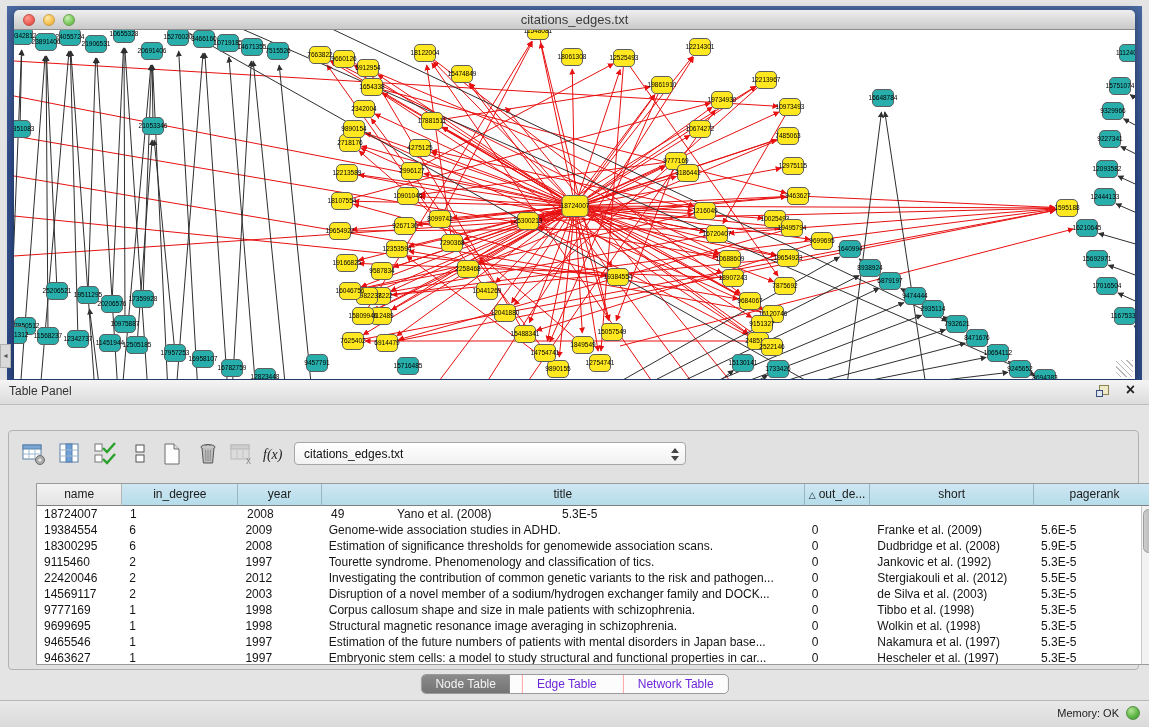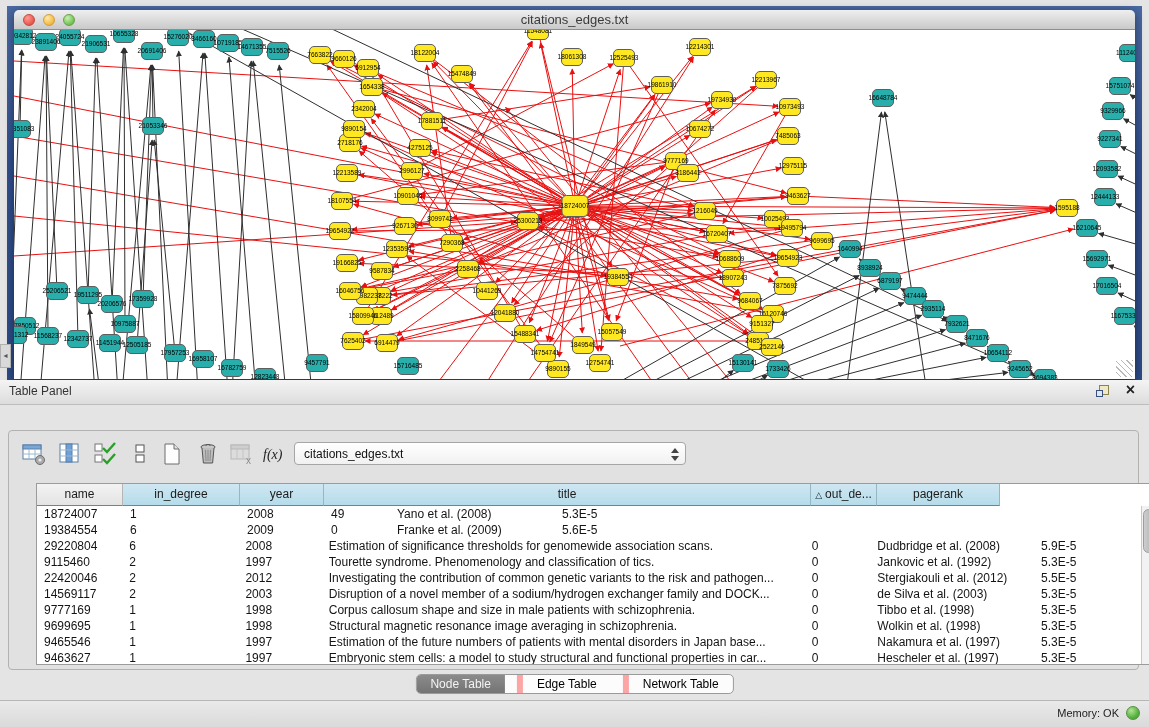"short" div.cell { html: none -> <div>short</div> }
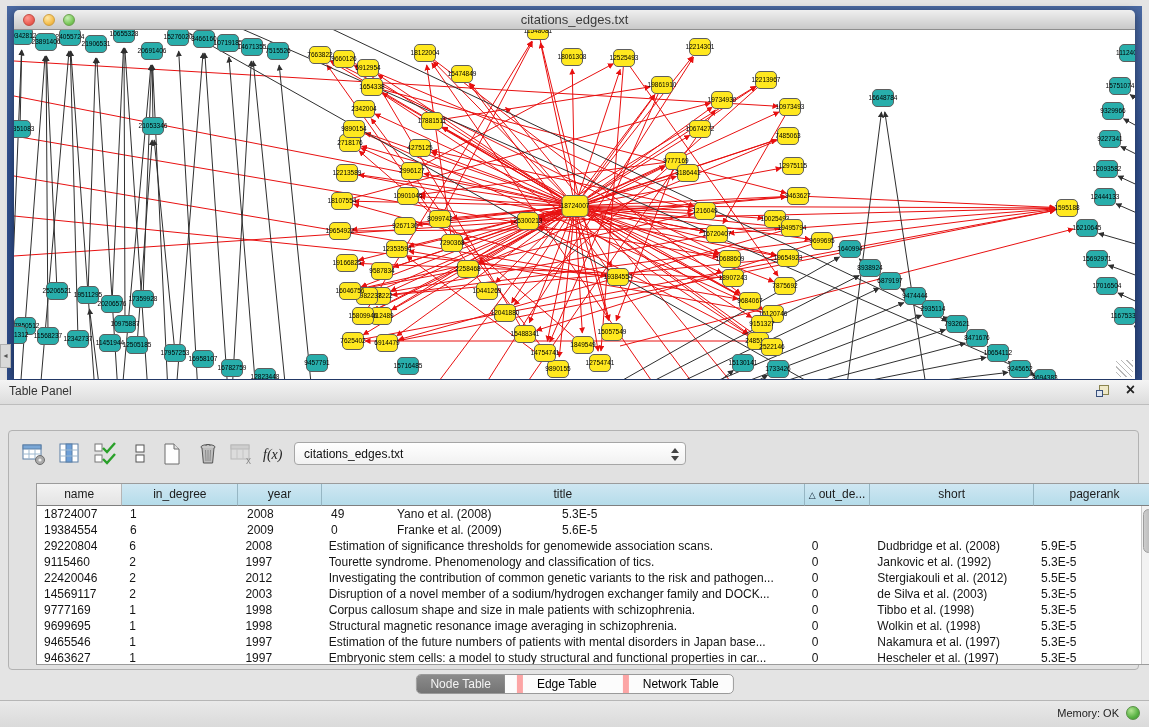"Genome-wide association studies in ADHD." div.cell { html: none -> <div>Genome-wide association studies in ADHD.</div> }
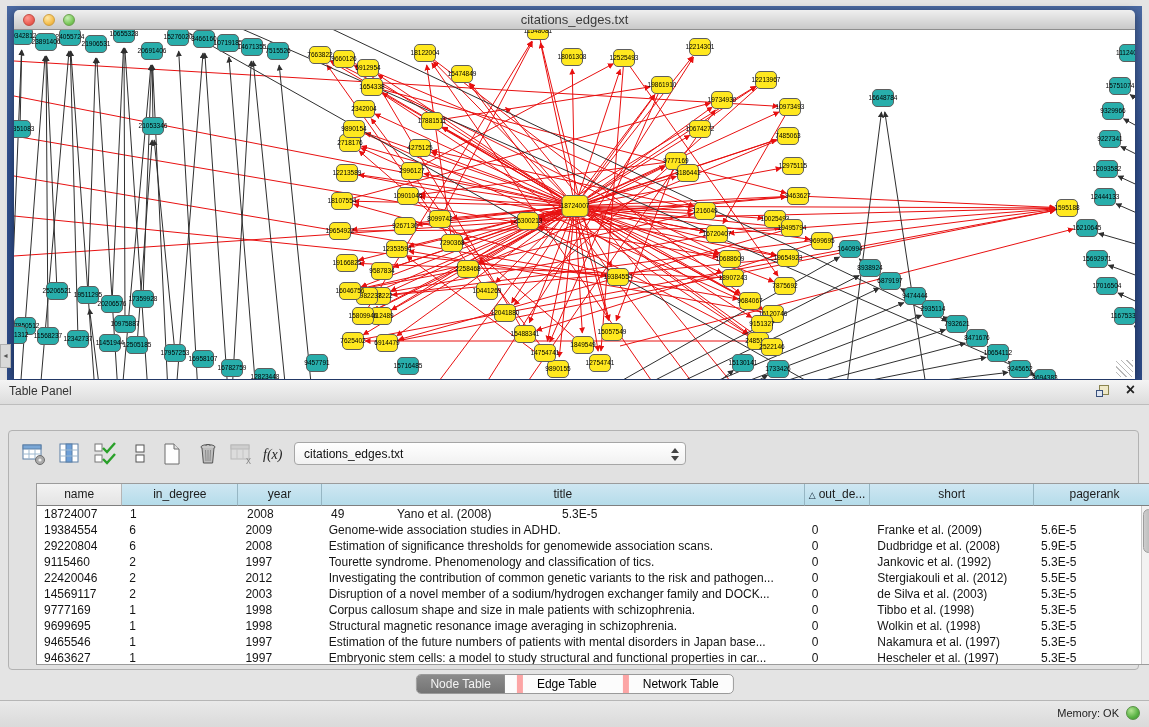"29220804" div.cell { text: 29220804 -> 18300295 }
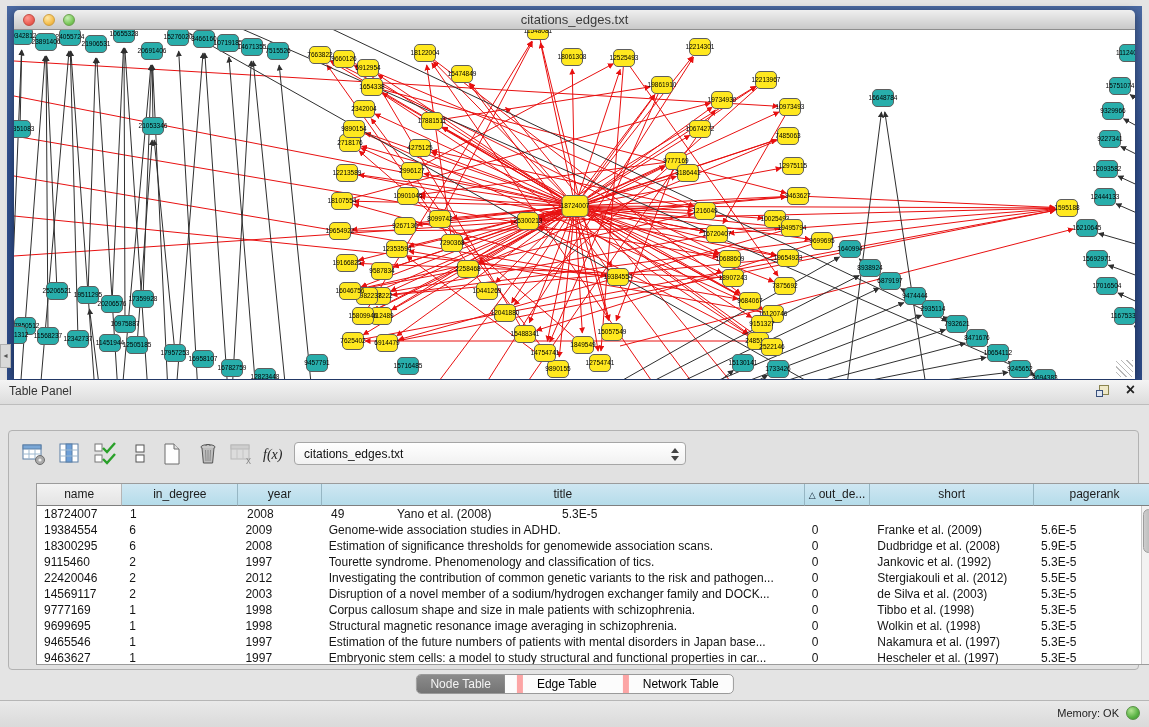"Edge Table" .tab { border-left: 6px solid #fca5a5 -> 1px solid #fca5a5; color: #000000 -> #6d28d9 }
